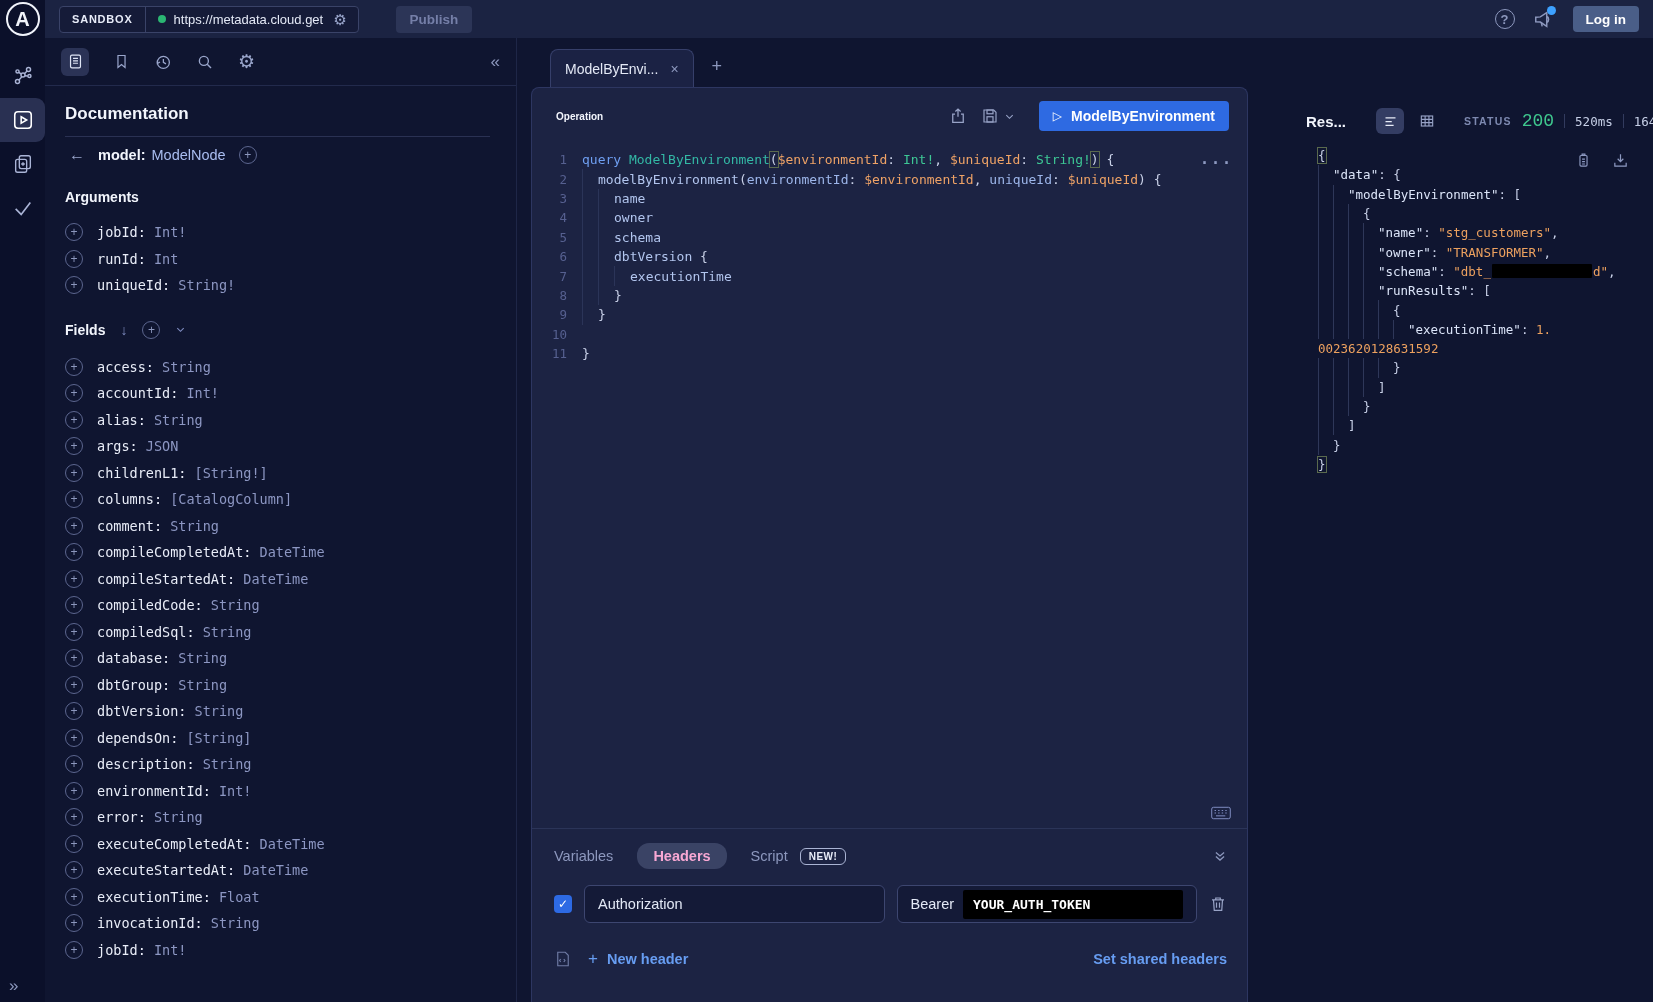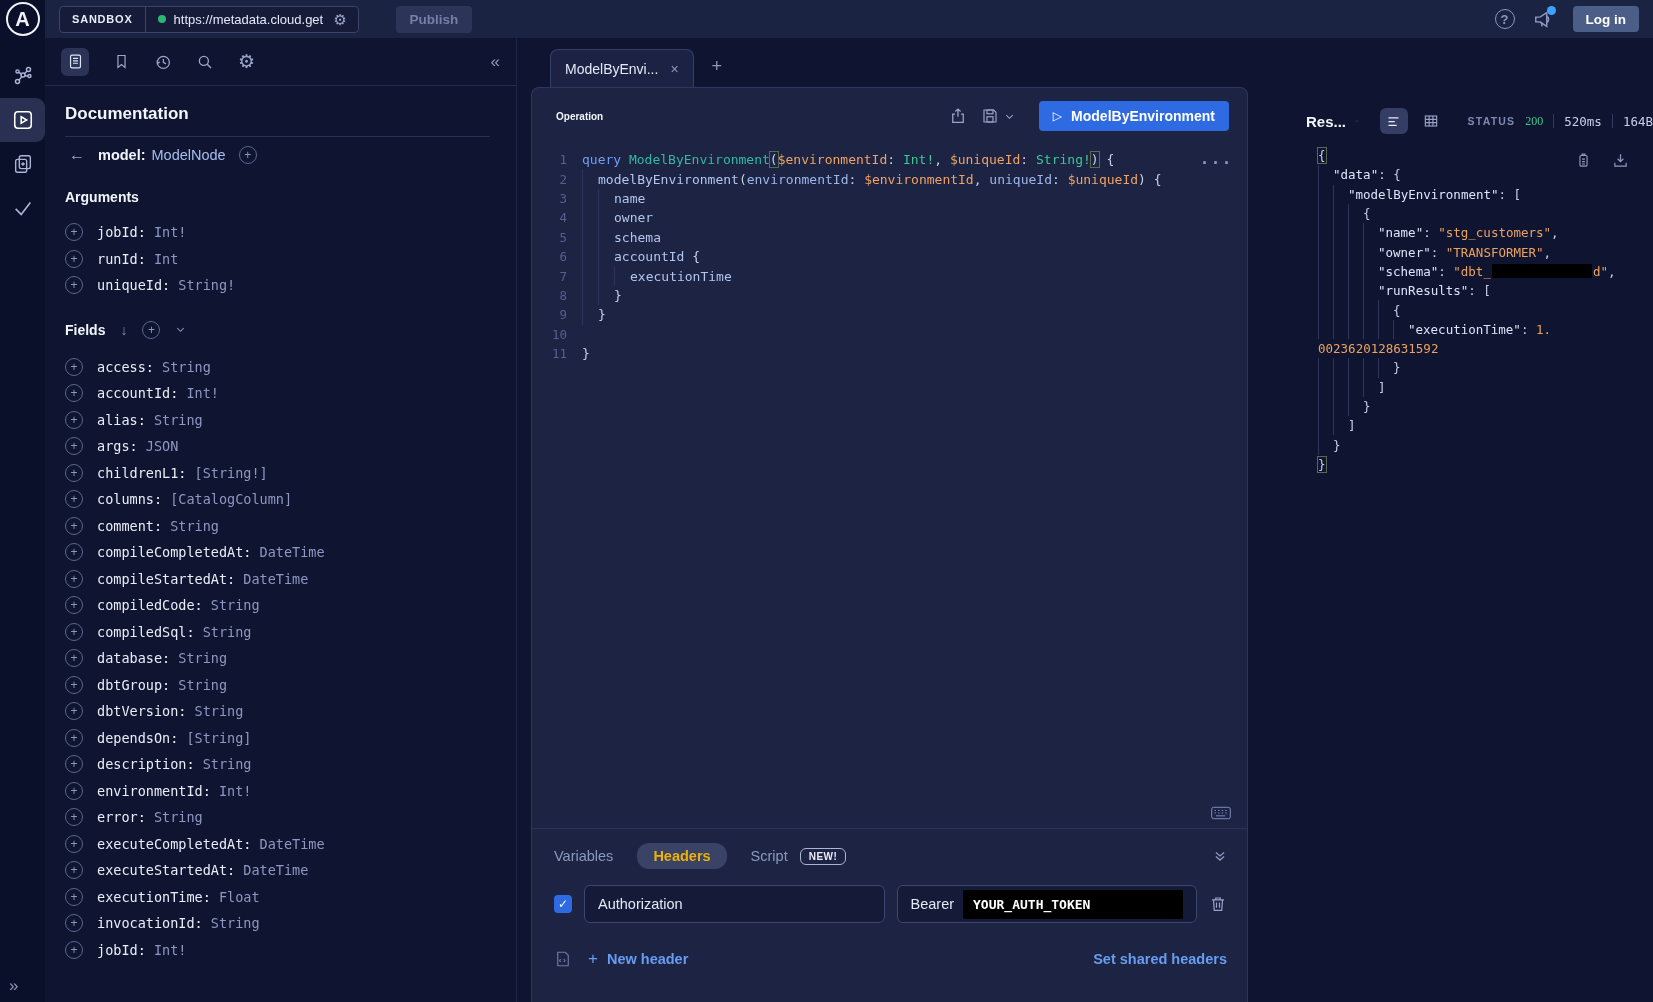"200" .status-code { font-family: Liberation Serif, serif -> Liberation Mono, monospace; font-size: 12px -> 18px }
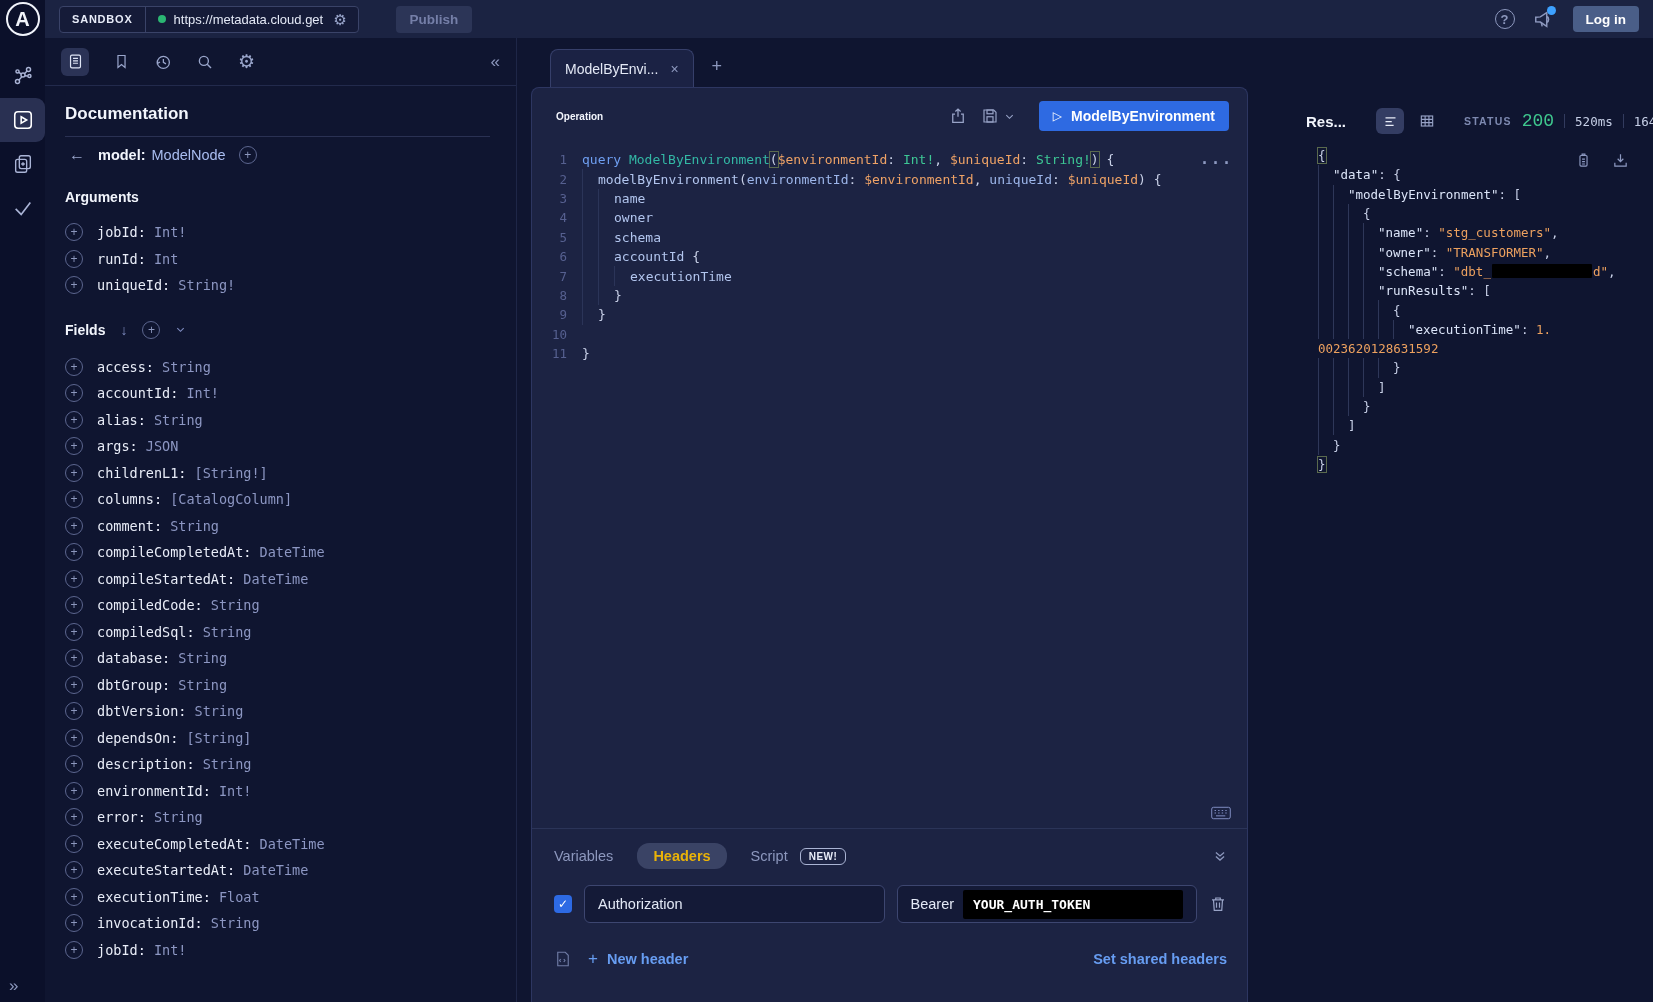"accountId" span.tok-fd { text: accountId -> dbtVersion }
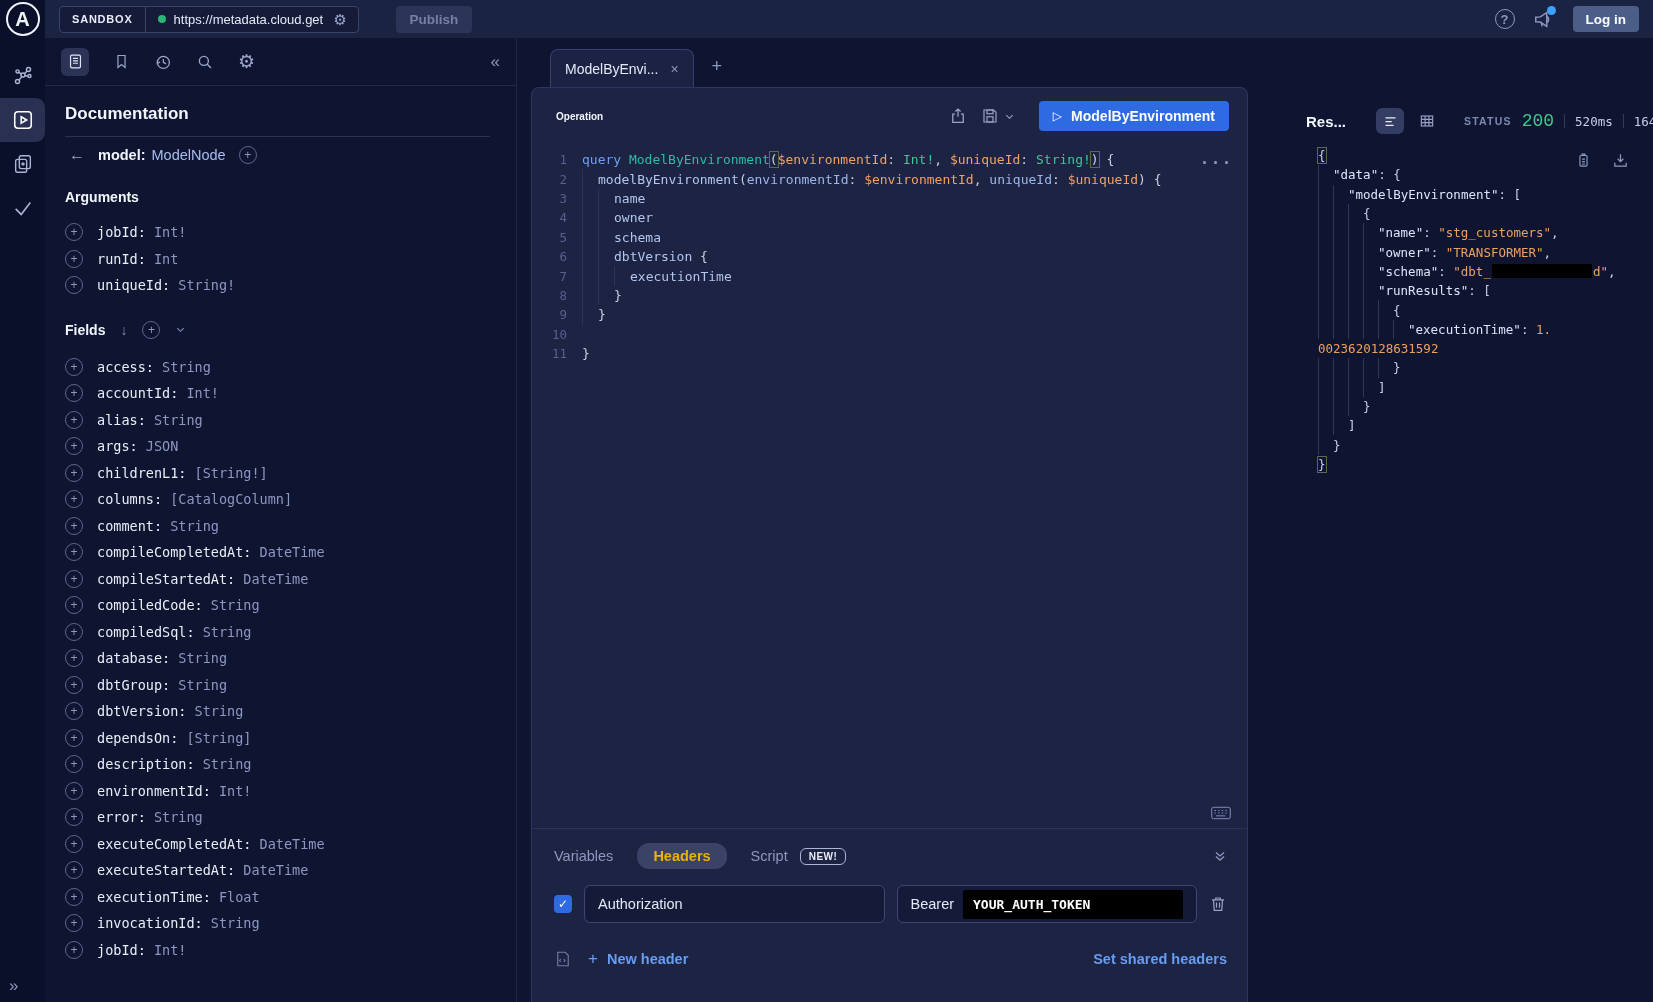"Headers" .bp-tab.active { color: #eab308 -> #f9a8d4 }
